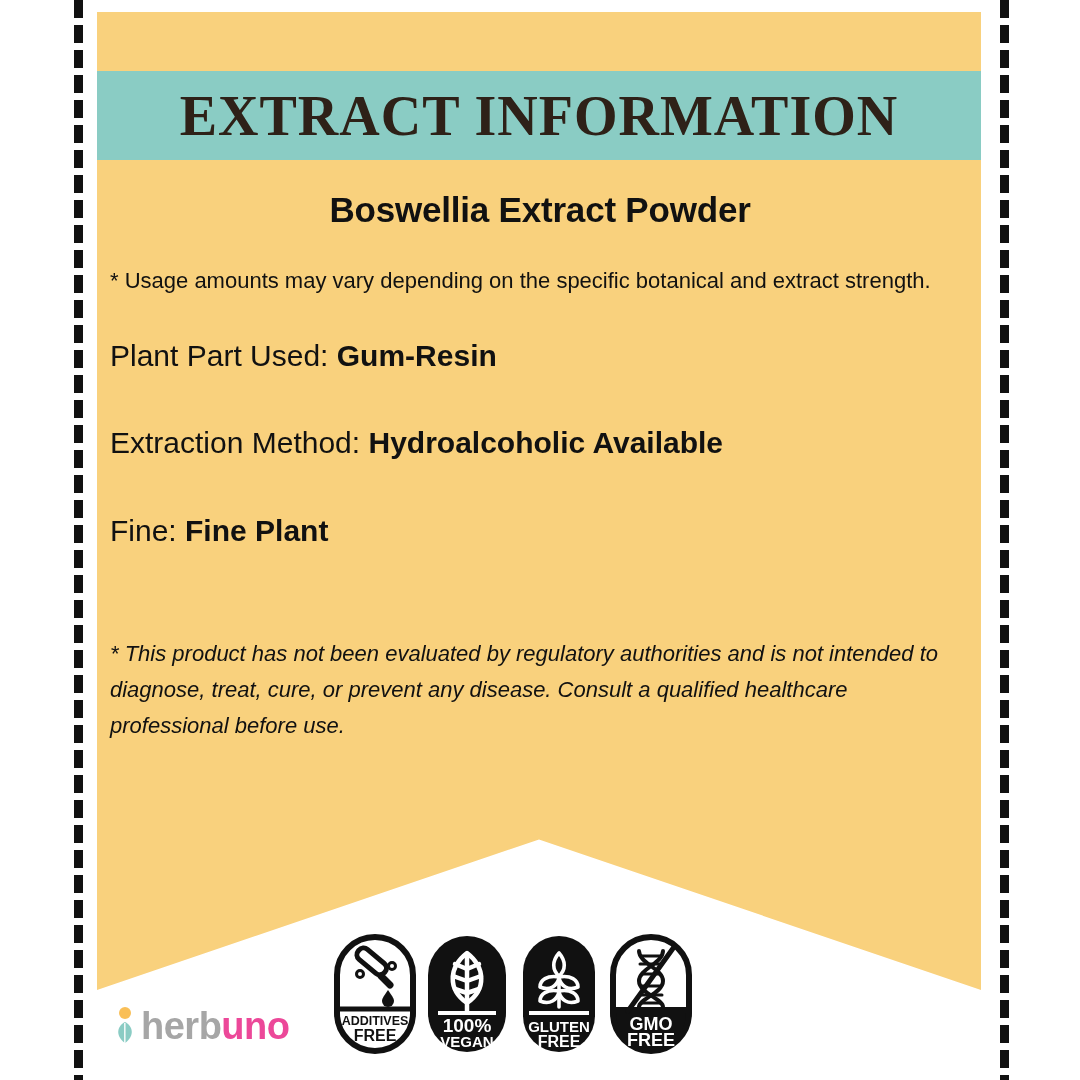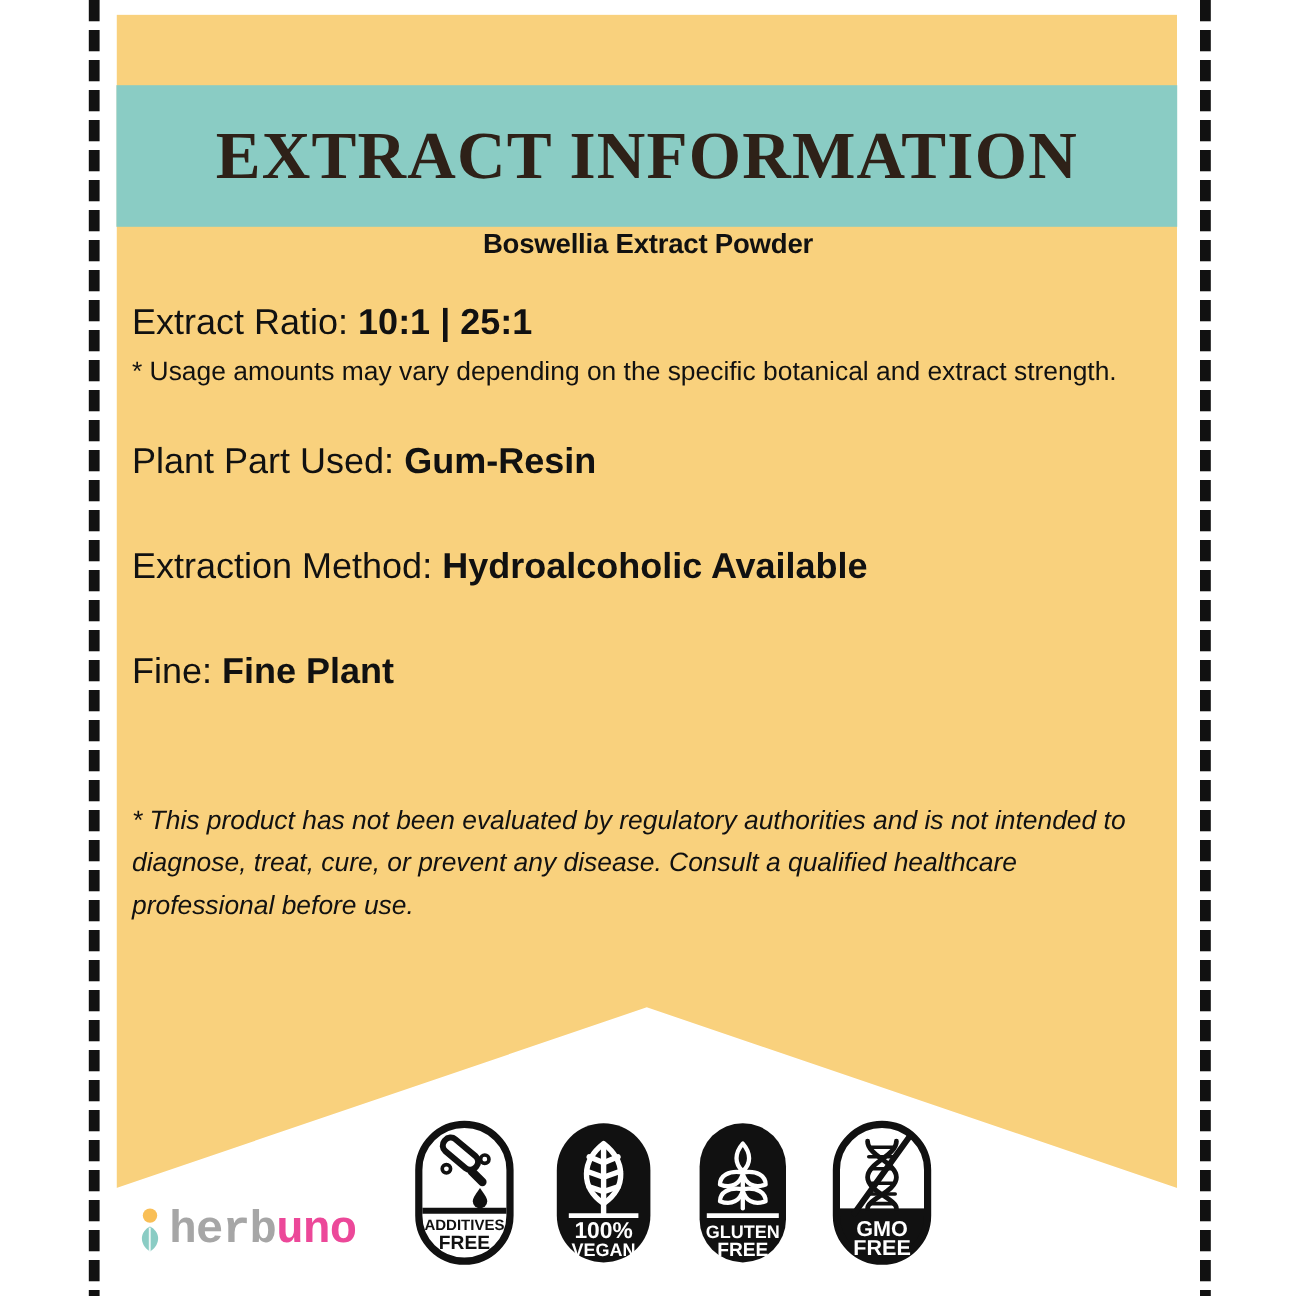"EXTRACT INFORMATION" .title-band { height: 118px -> 89px }
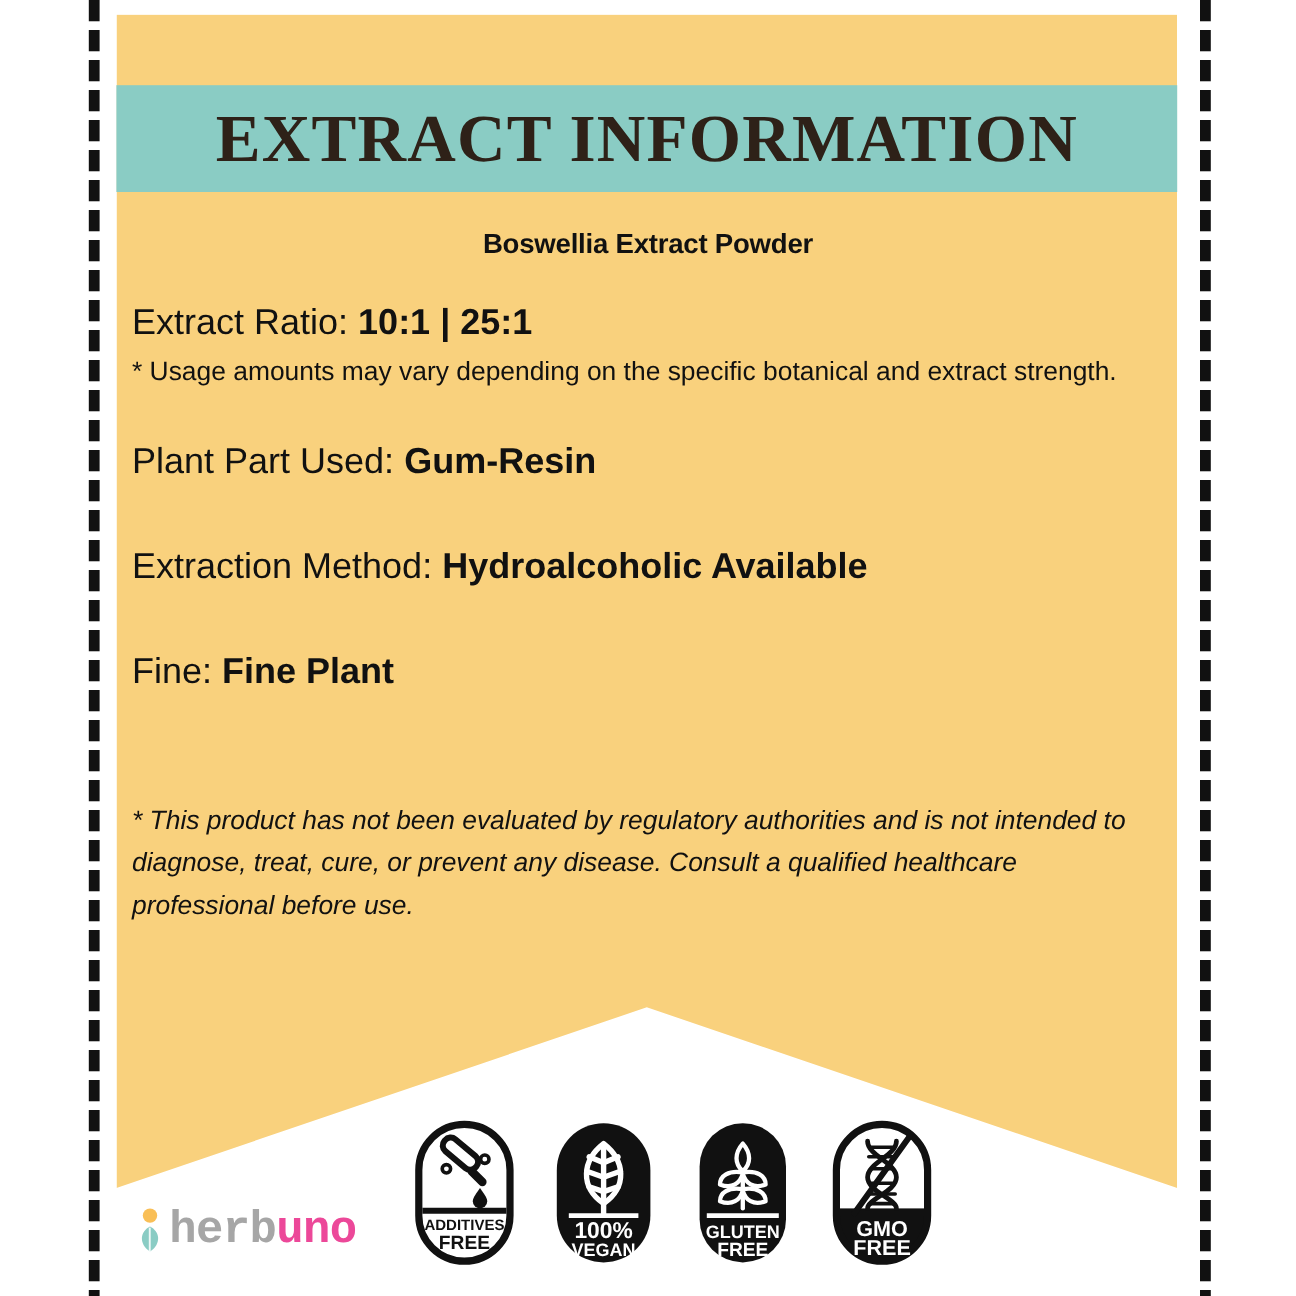"Boswellia Extract Powder" .product-name { font-size: 23px -> 35px }
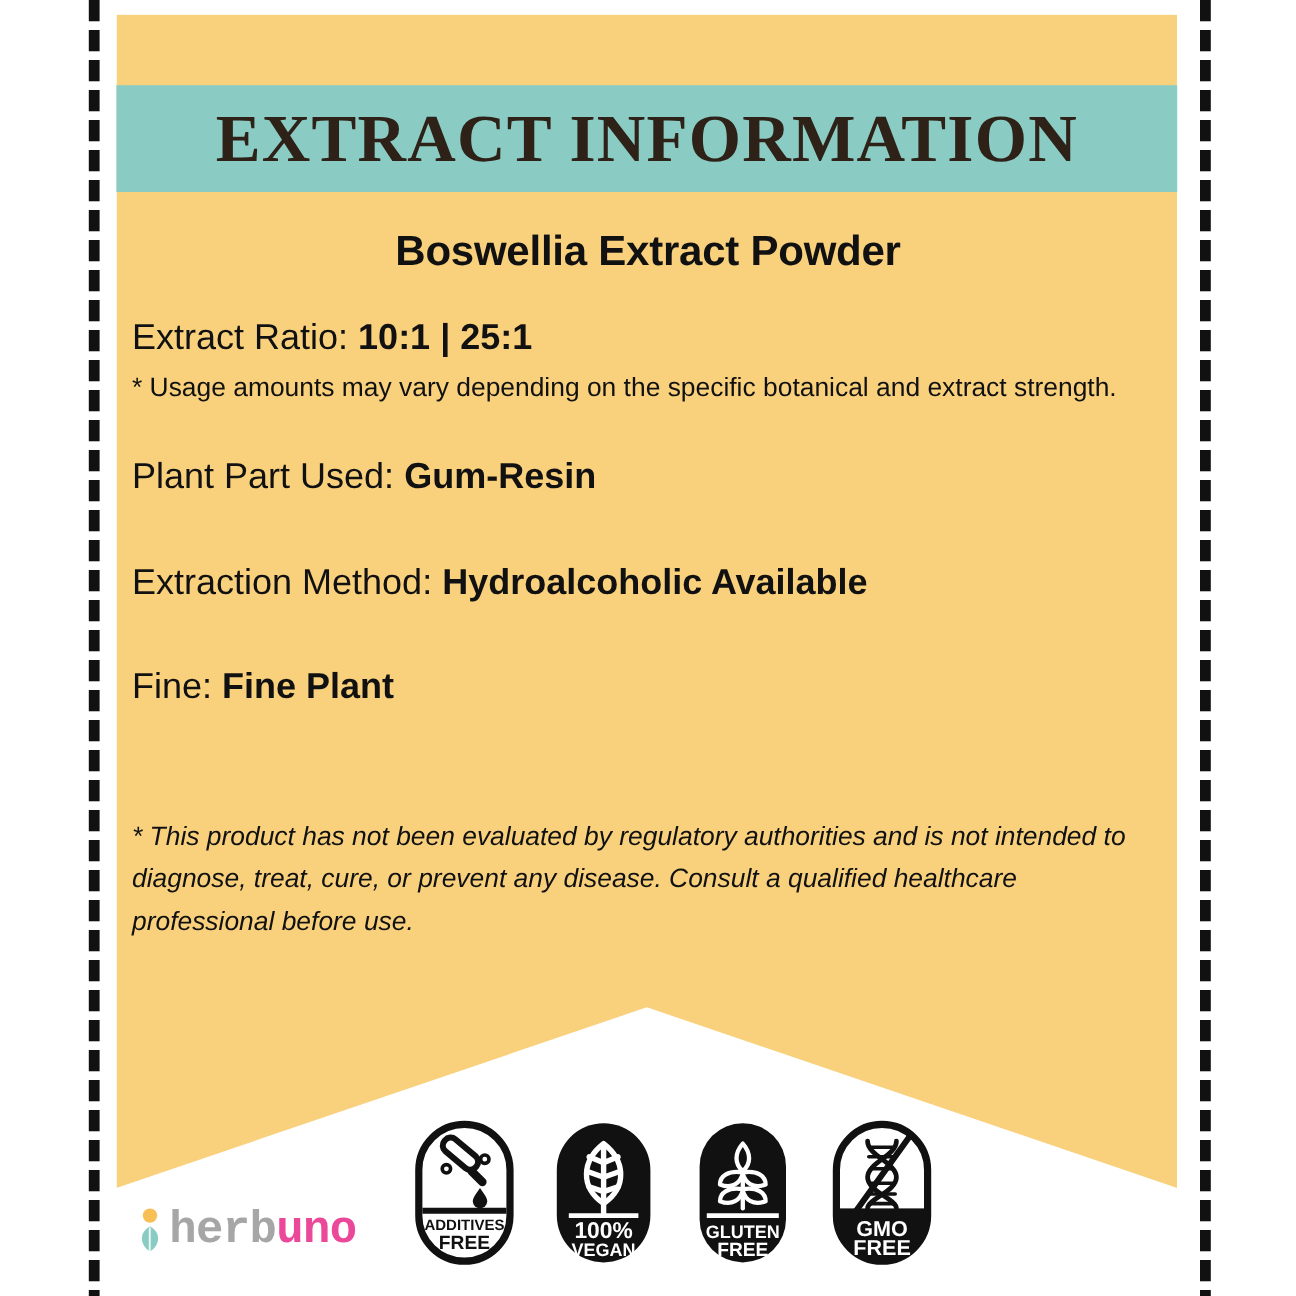"Extract Ratio: 10:1 | 25:1" p.spec-line { html: <p> <span>Extract Ratio: </span><span>10:1 | 25:1</span> </p> -> none }
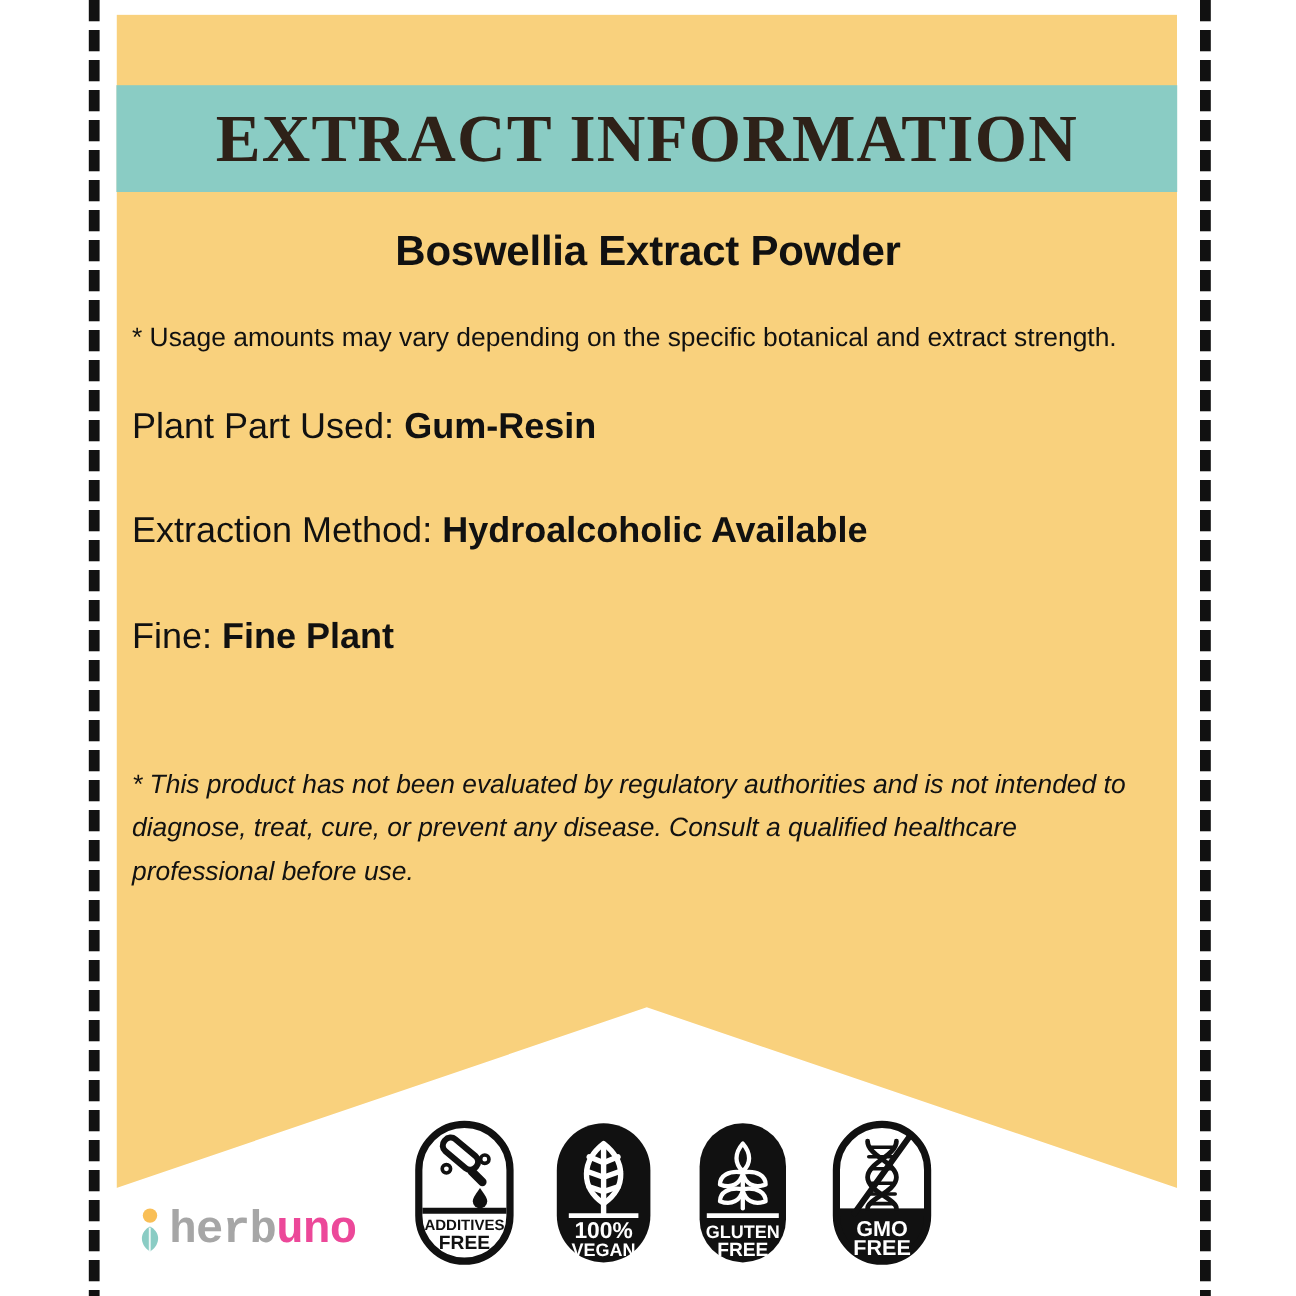"herb" .logo-word { font-family: Liberation Mono, monospace -> Liberation Sans, sans-serif }
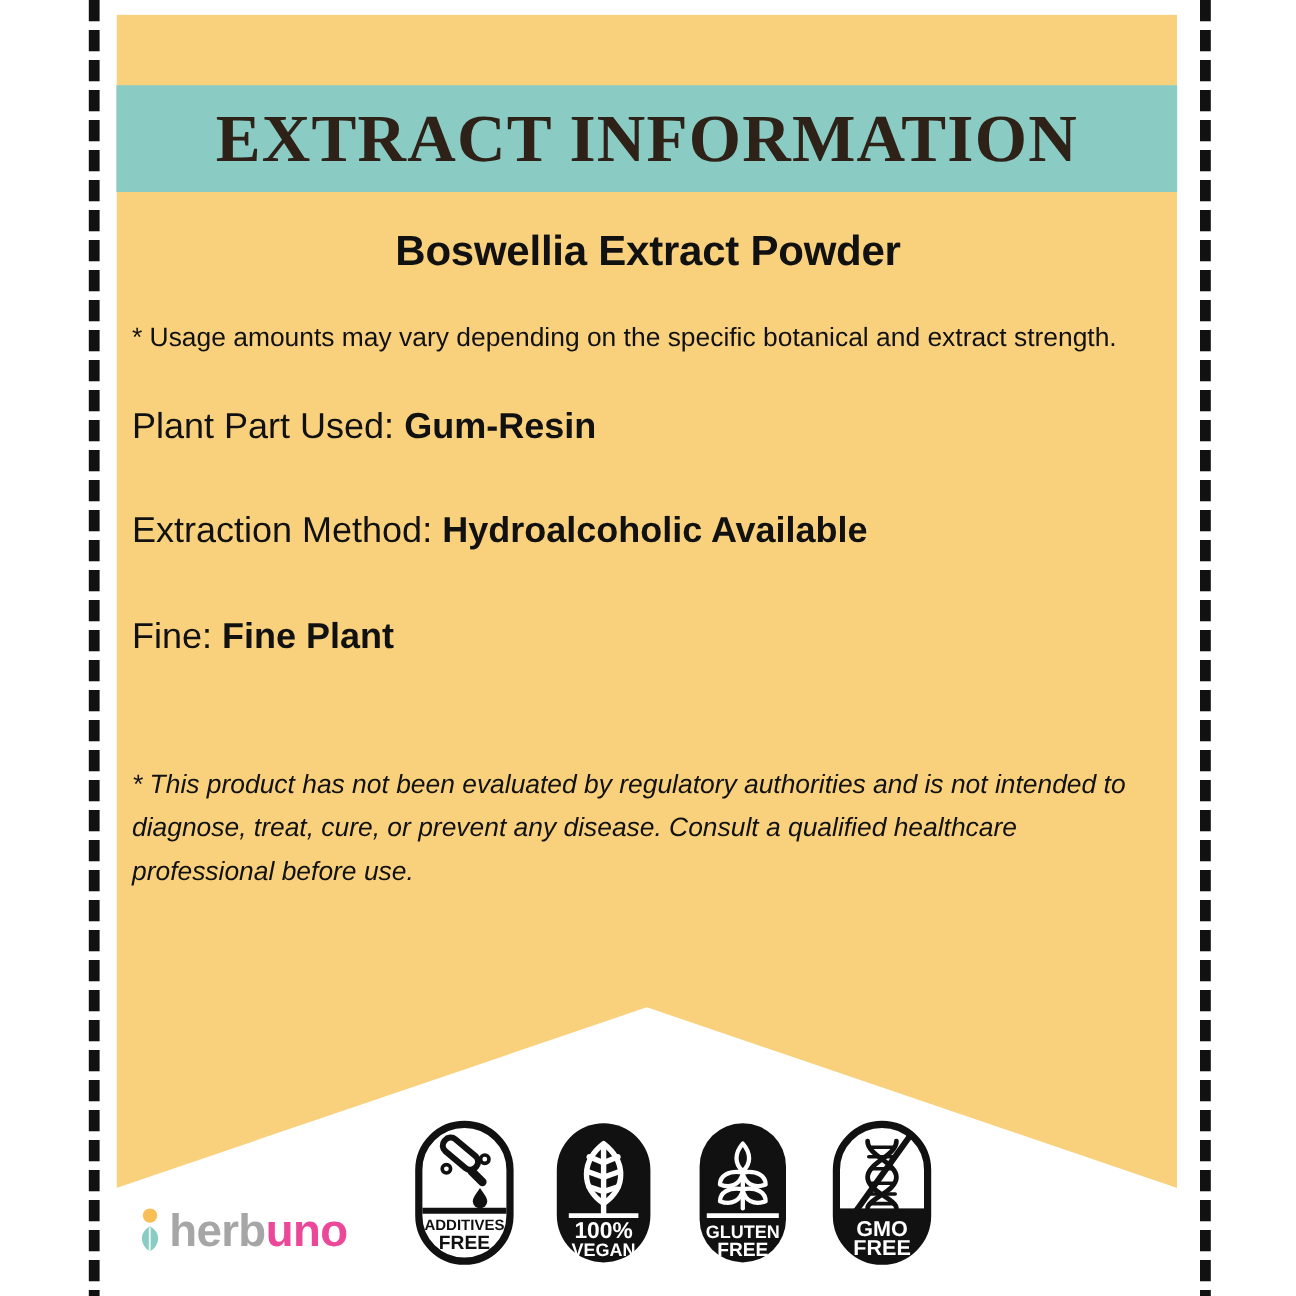"ADDITIVES" .badges { gap: 32px -> 8px; left: 345px -> 333px }
